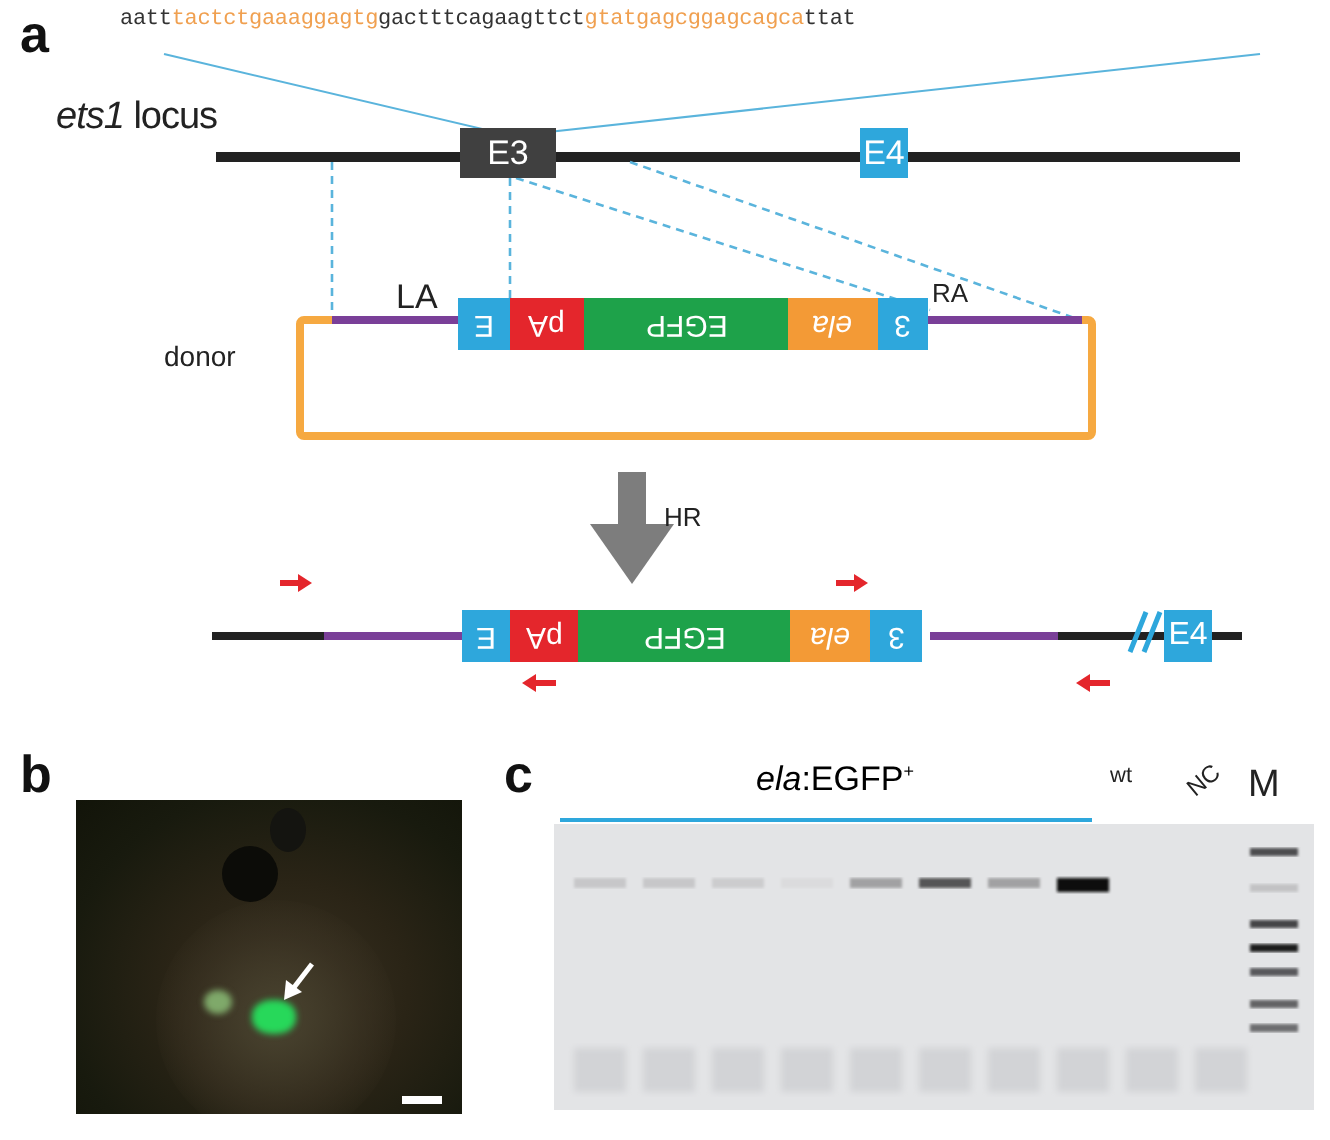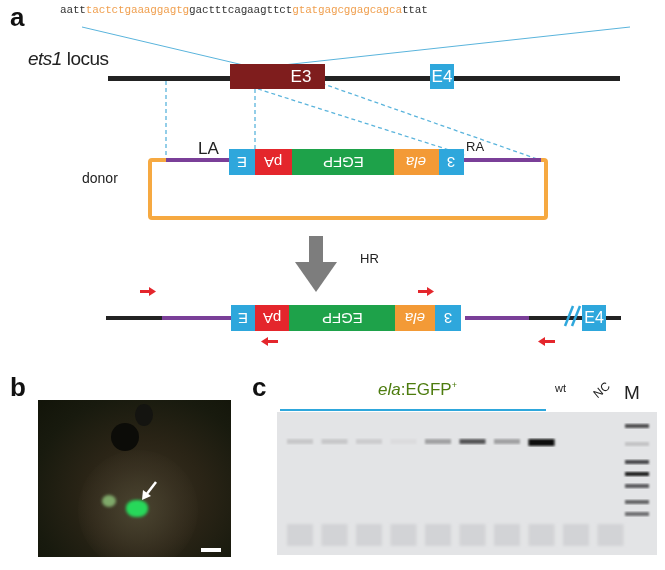"E3" div.box { background: #7f1d1d -> #404040; padding-left: 47px -> none }
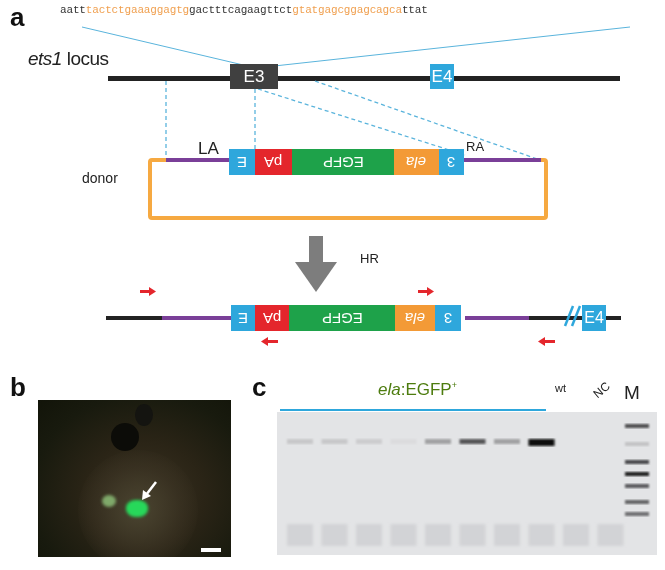"HR" div.abs { margin-left: 28px -> none }
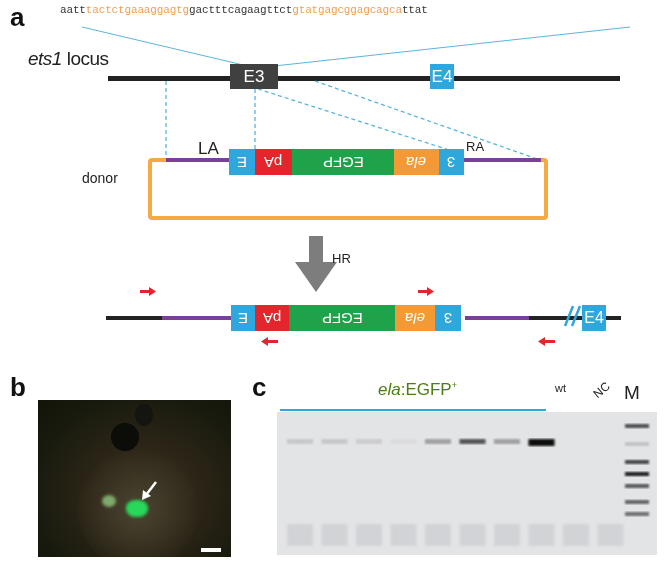"ela:EGFP+" div.abs { color: #4d7c0f -> #000000 }
